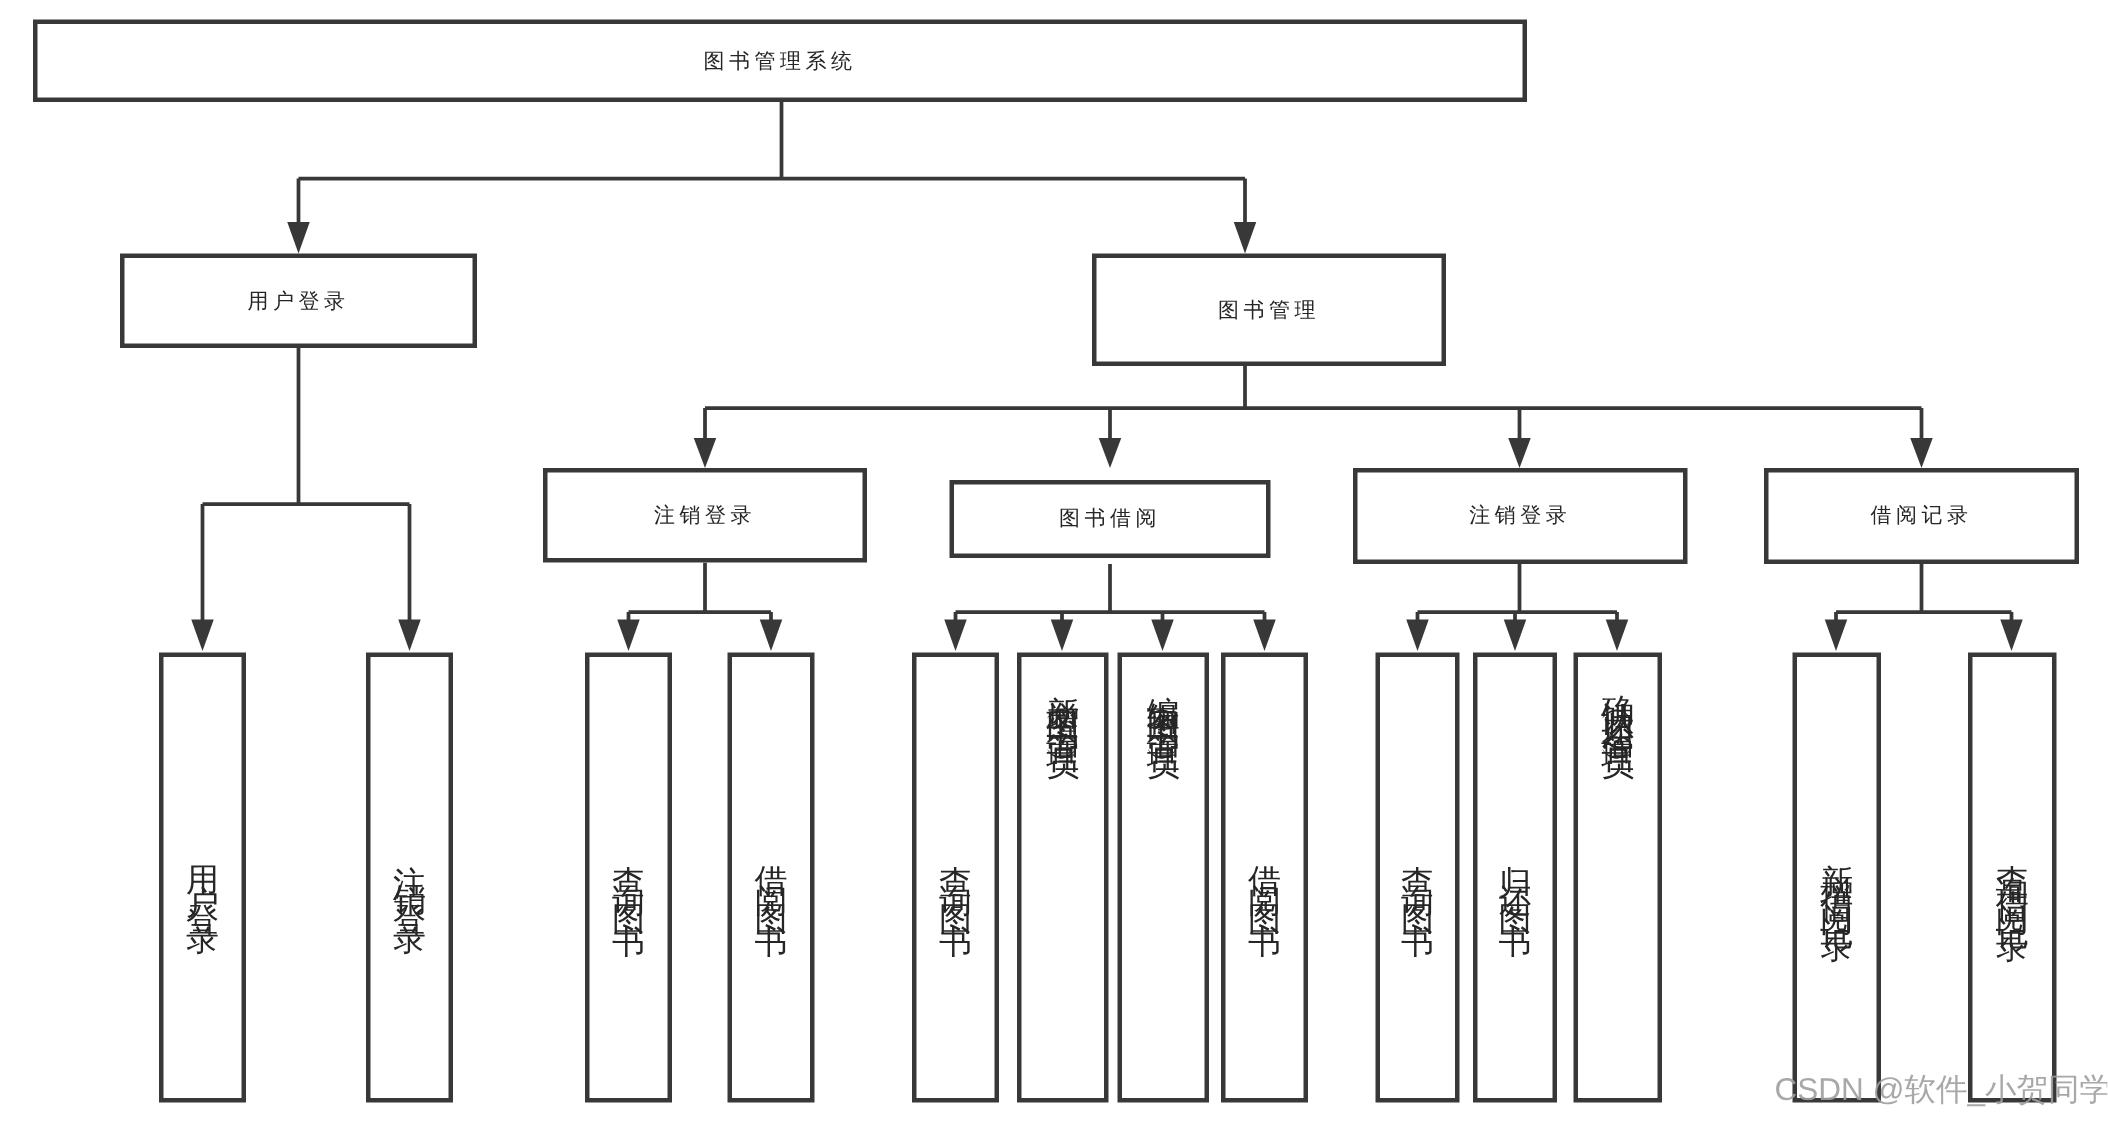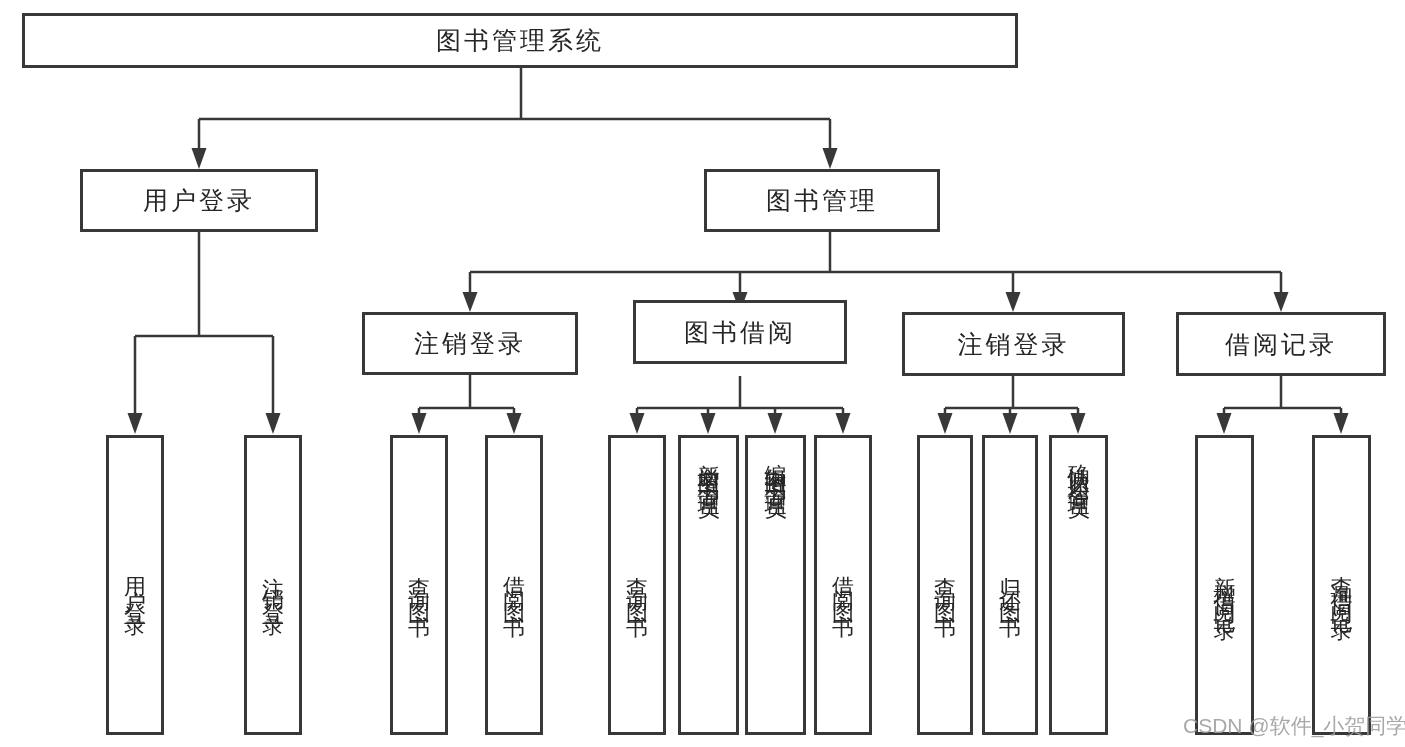"图书管理系统" .node.header .hlabel { font-size: 25px -> 14px }
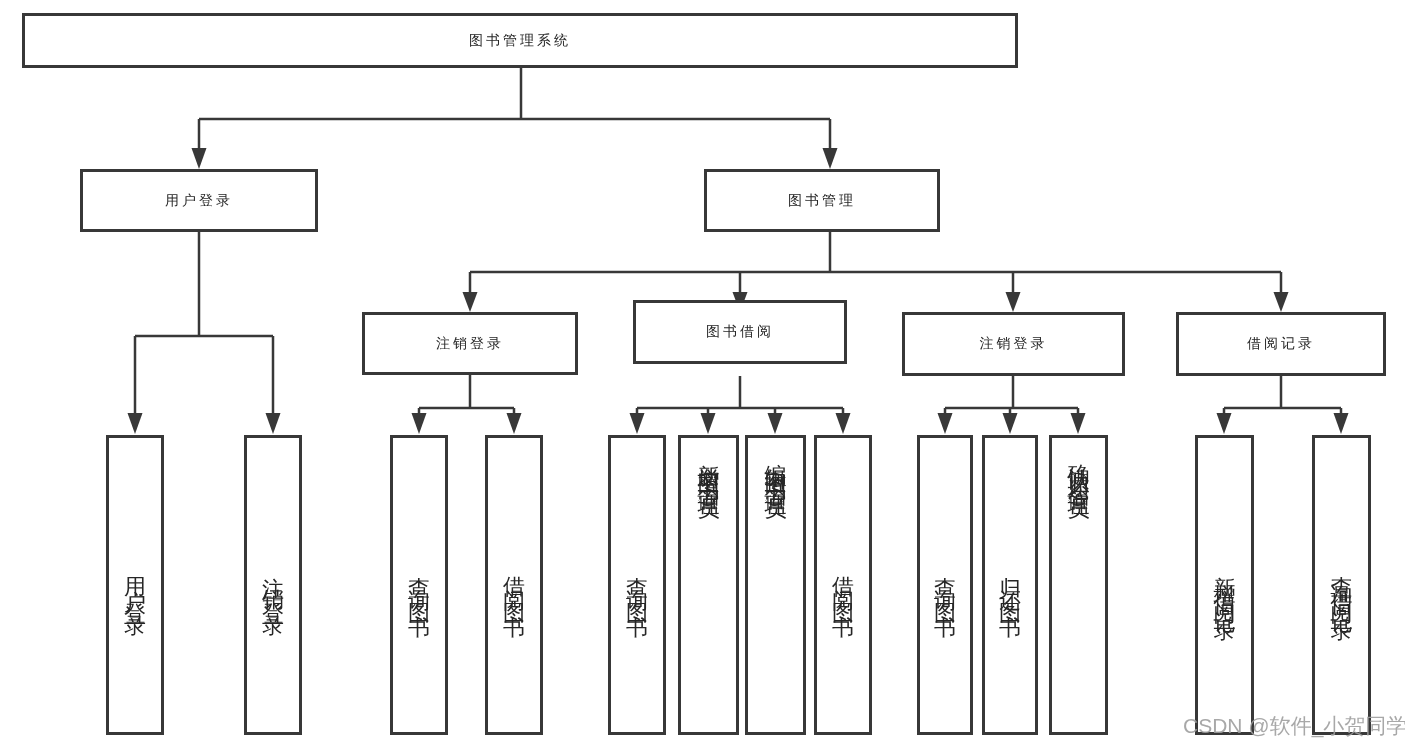"图书管理" div.node { height: 63px -> 75px; left: 704px -> 728px }
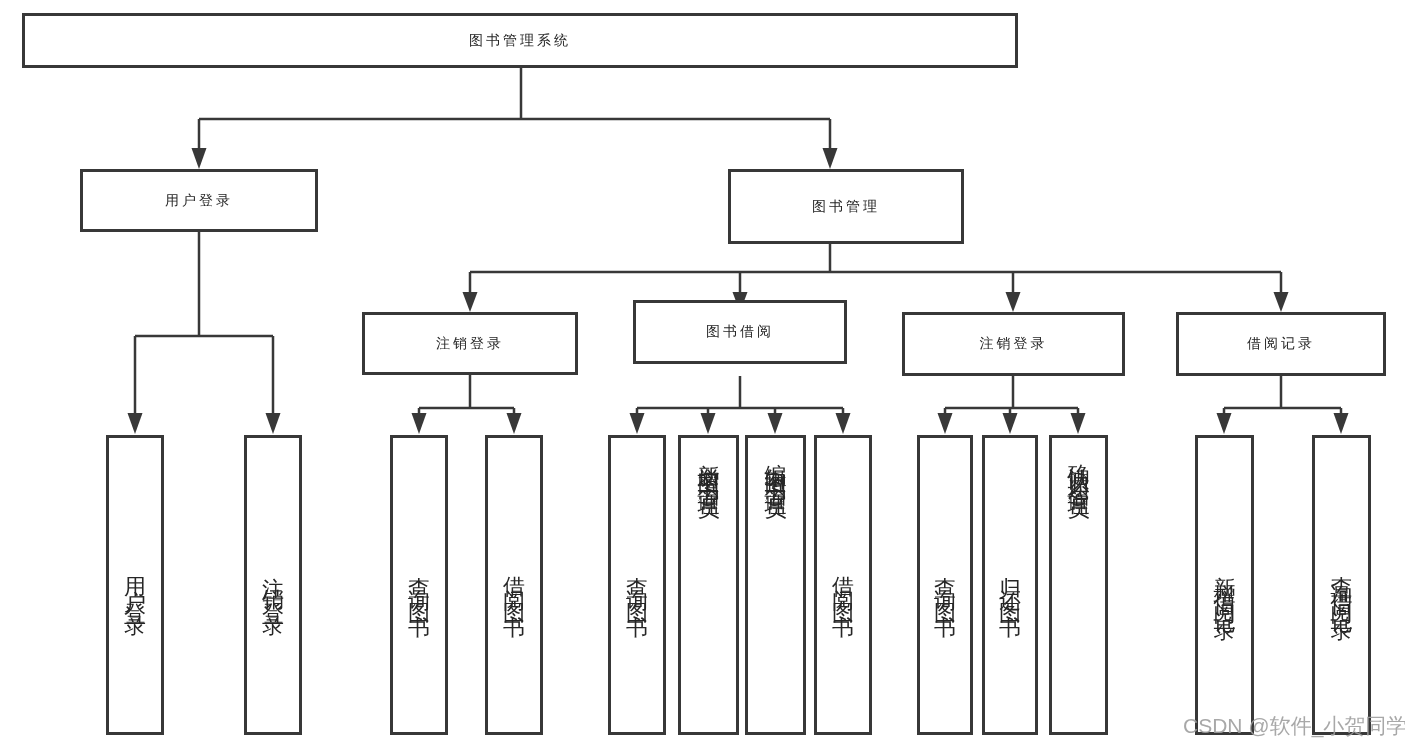"图书借阅" div.node { height: 64px -> 52px; top: 300px -> 320px }
